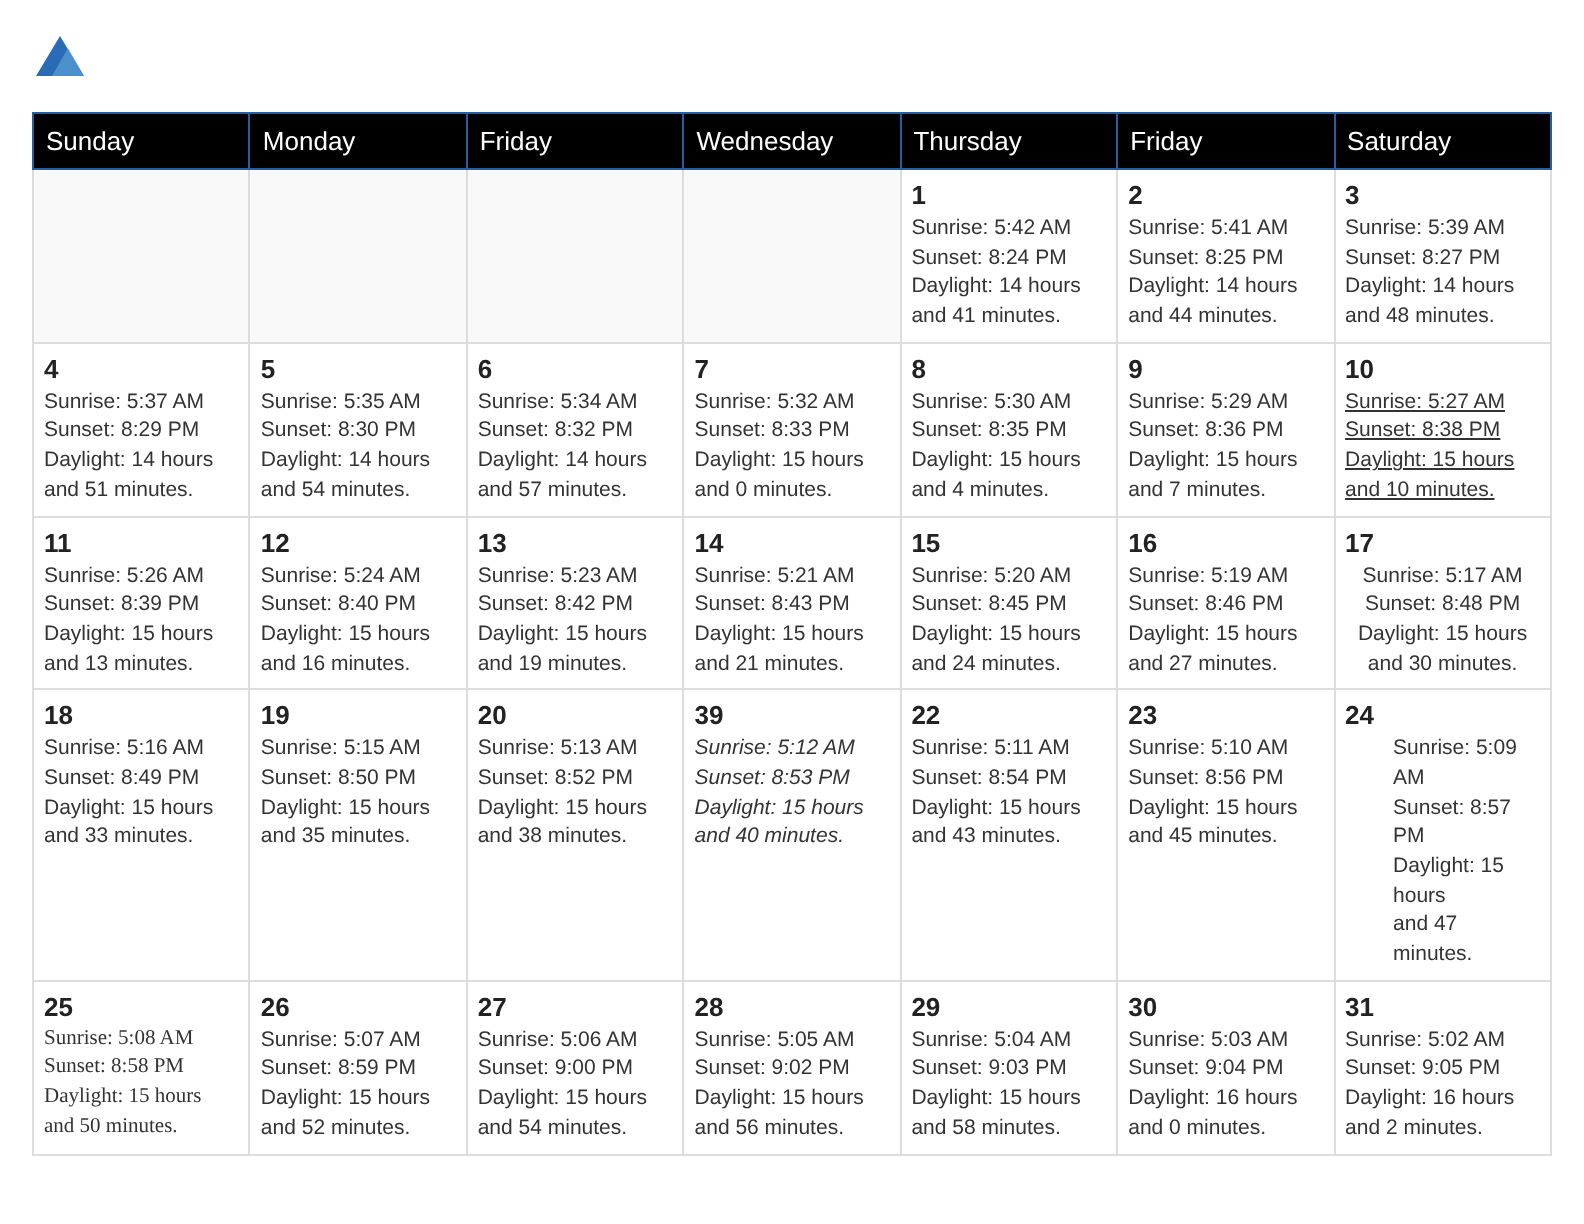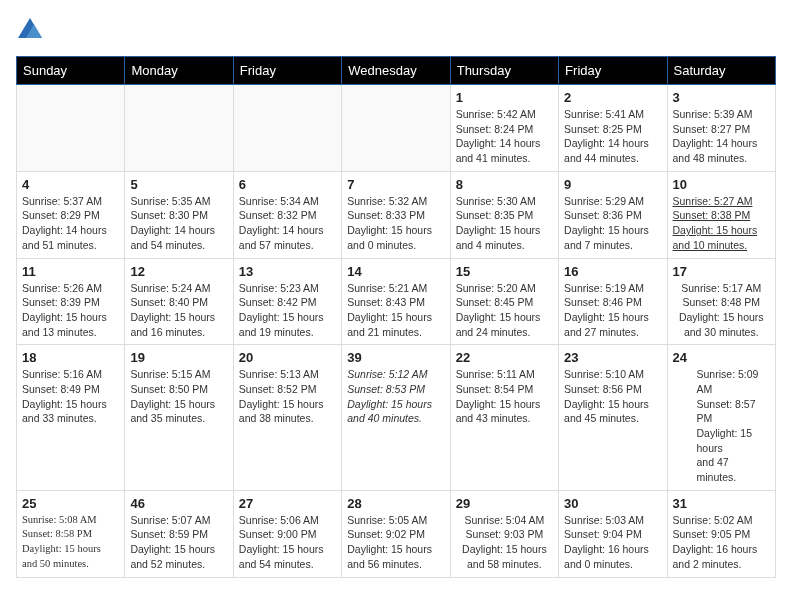"46" div.day-number { text: 46 -> 26 }
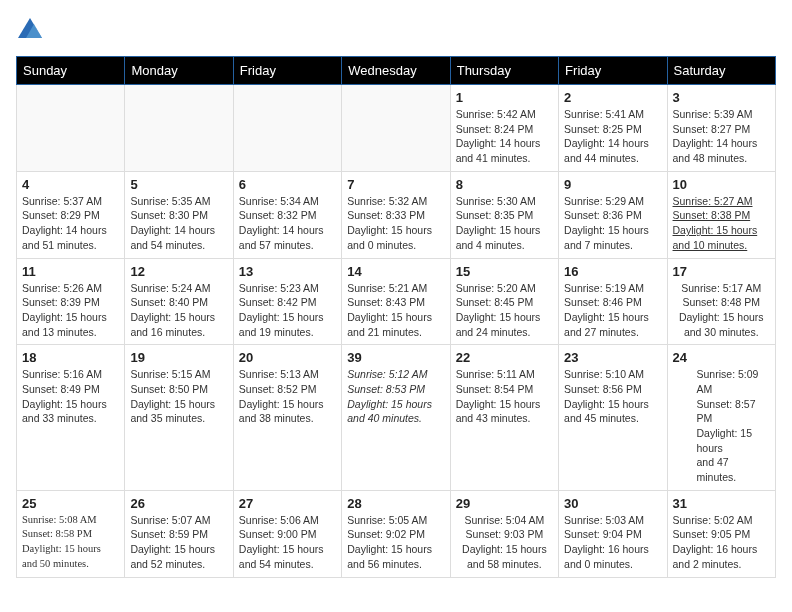"Sunrise: 5:04 AM" div.cell-info { text-align: center -> none }
